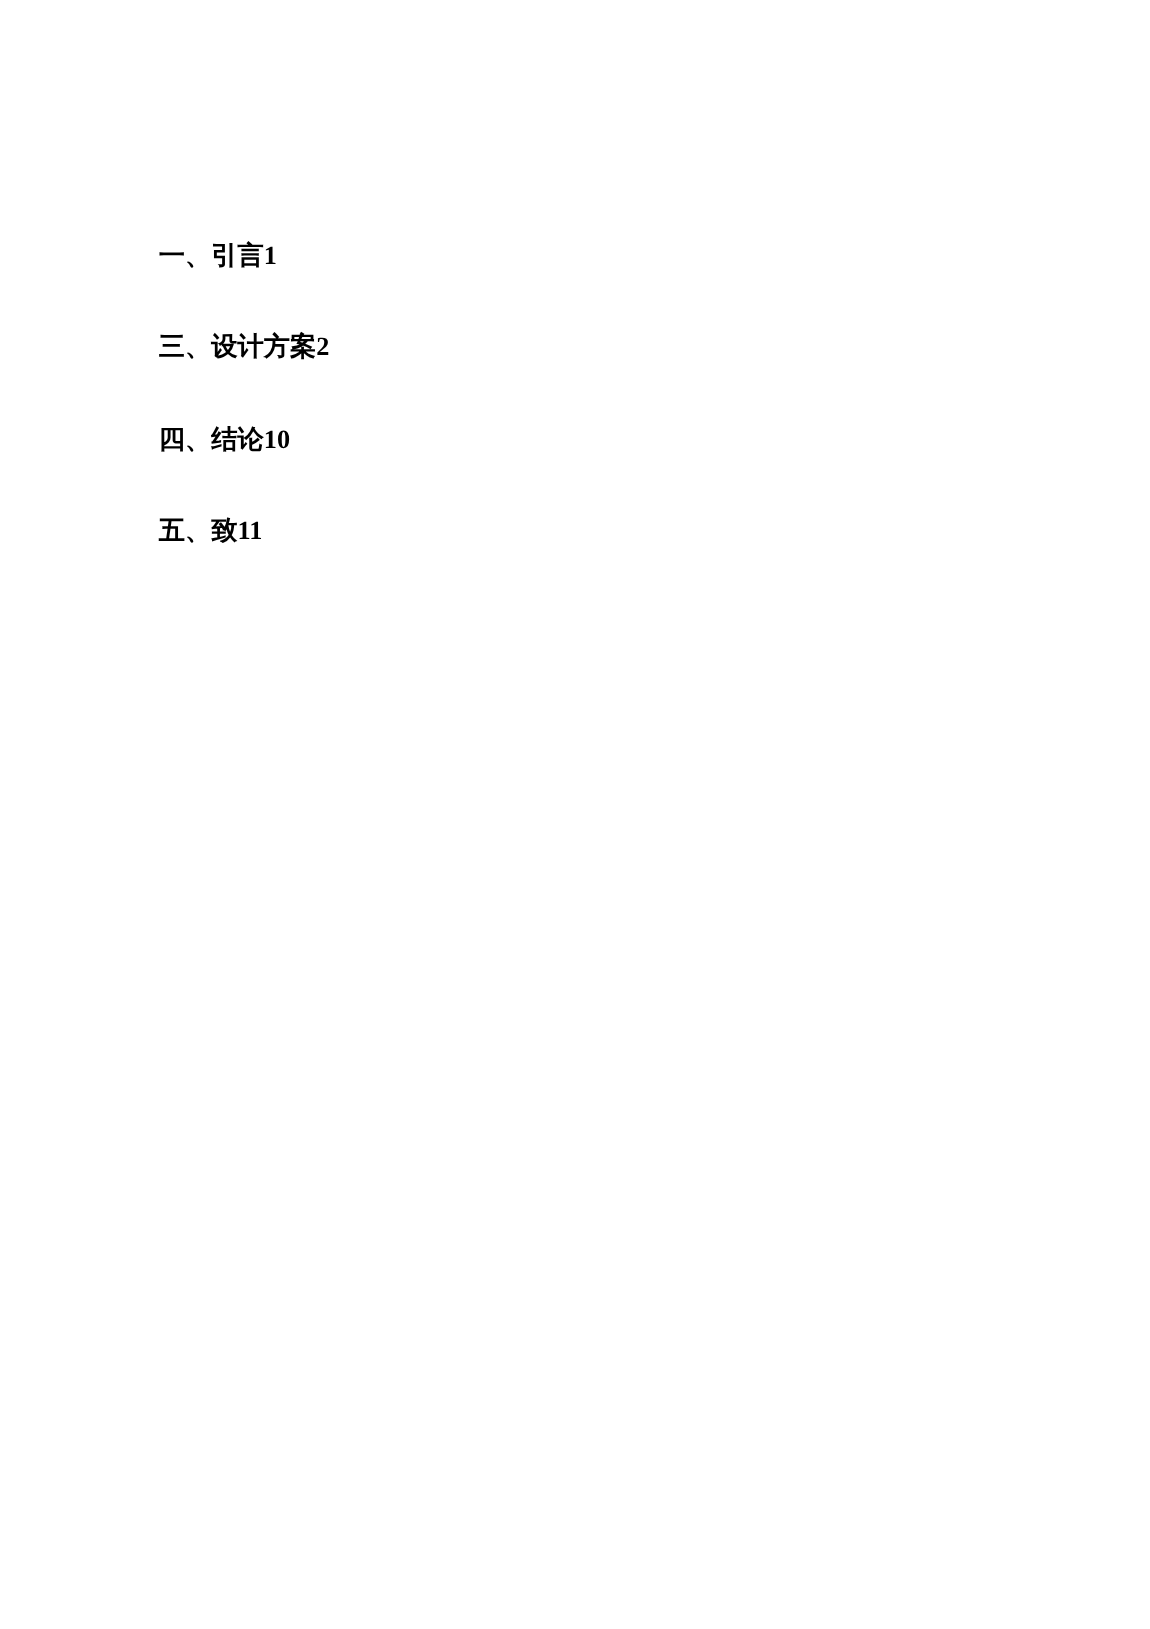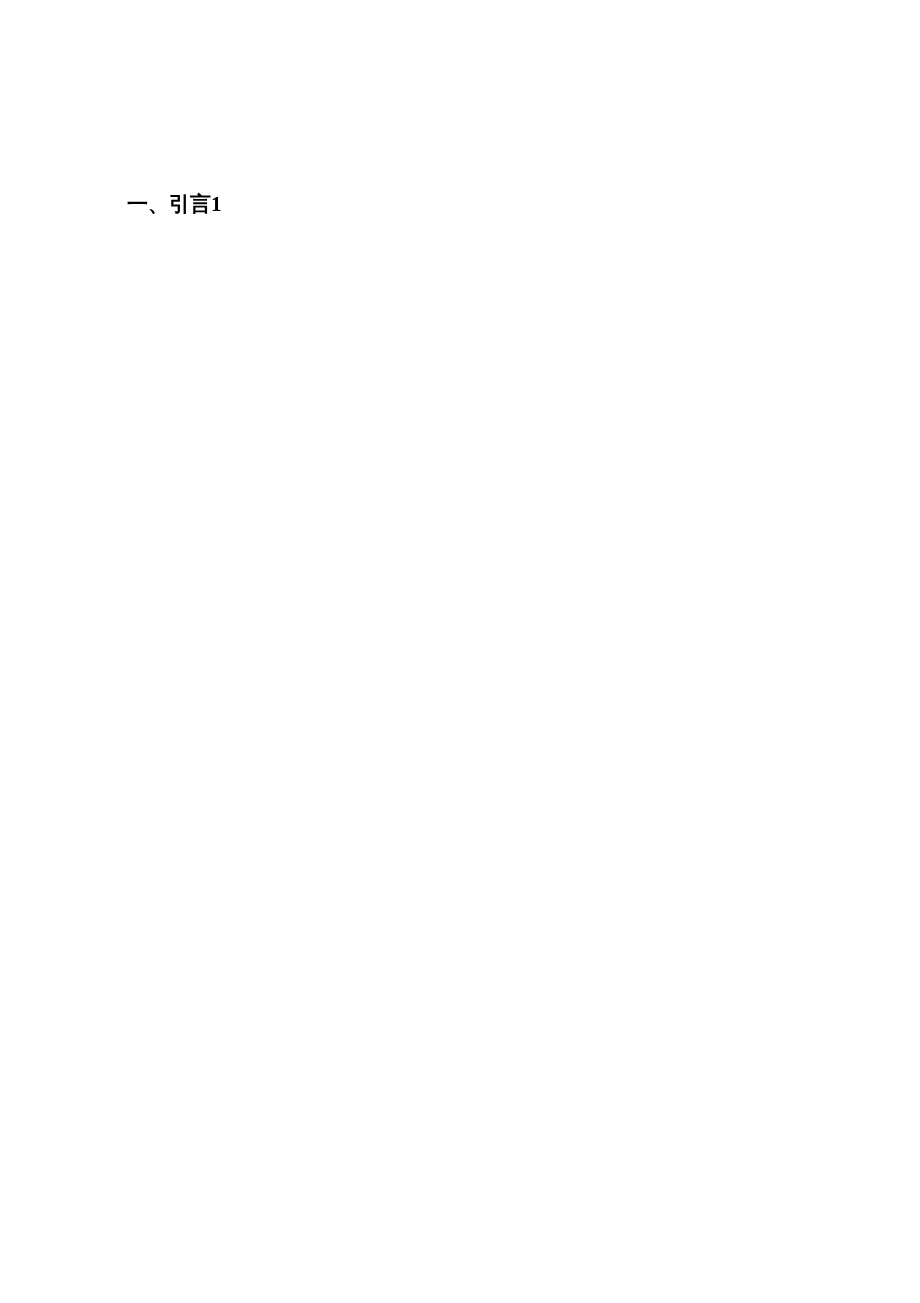"三、设计方案2" div.toc-entry { html: none -> <div> <span>三、设计方案</span><span>2</span> </div> }
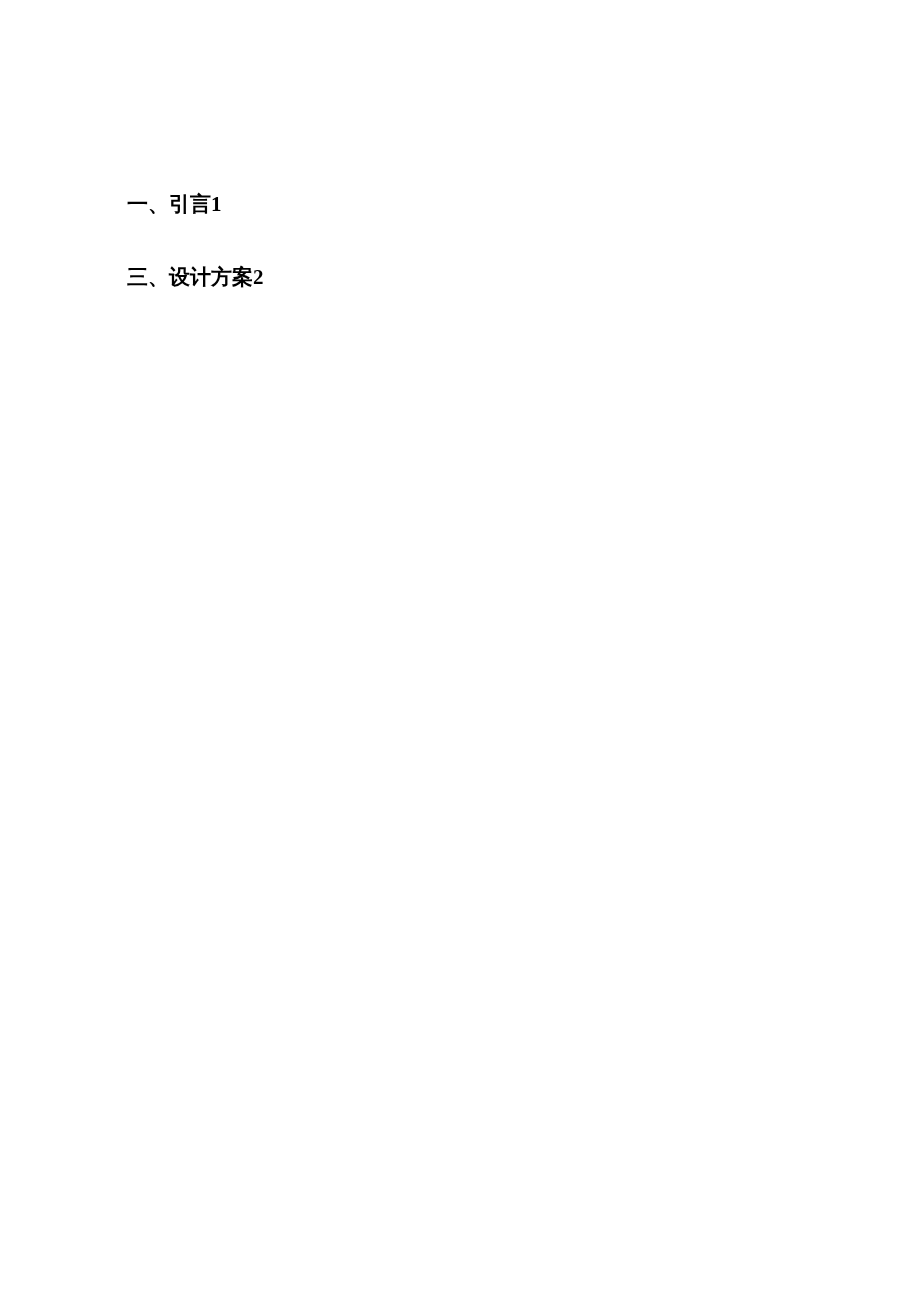"四、结论10" div.toc-entry { html: none -> <div> <span>四、结论</span><span>10</span> </div> }
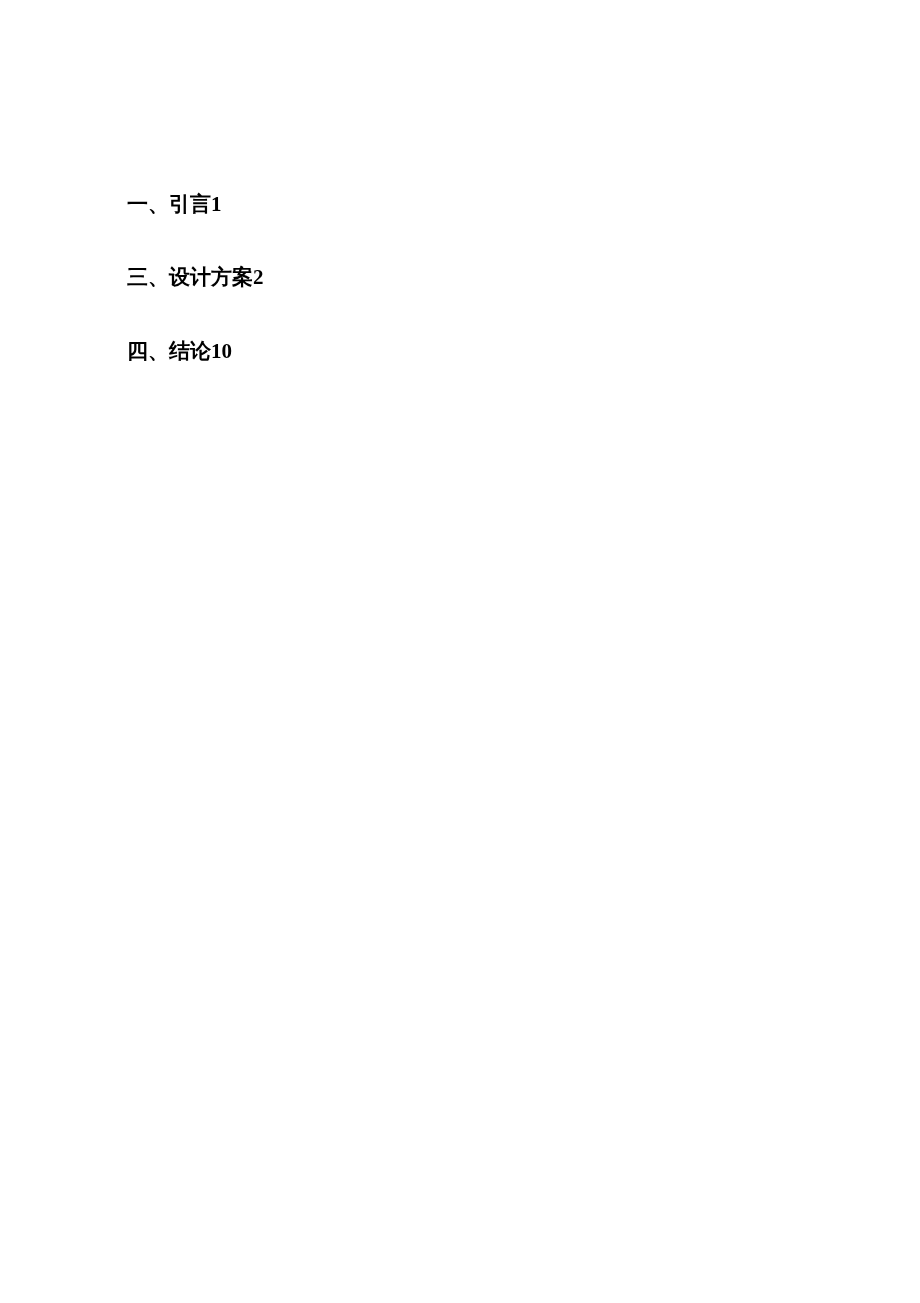"五、致11" div.toc-entry { html: none -> <div> <span>五、致</span><span>11</span> </div> }
